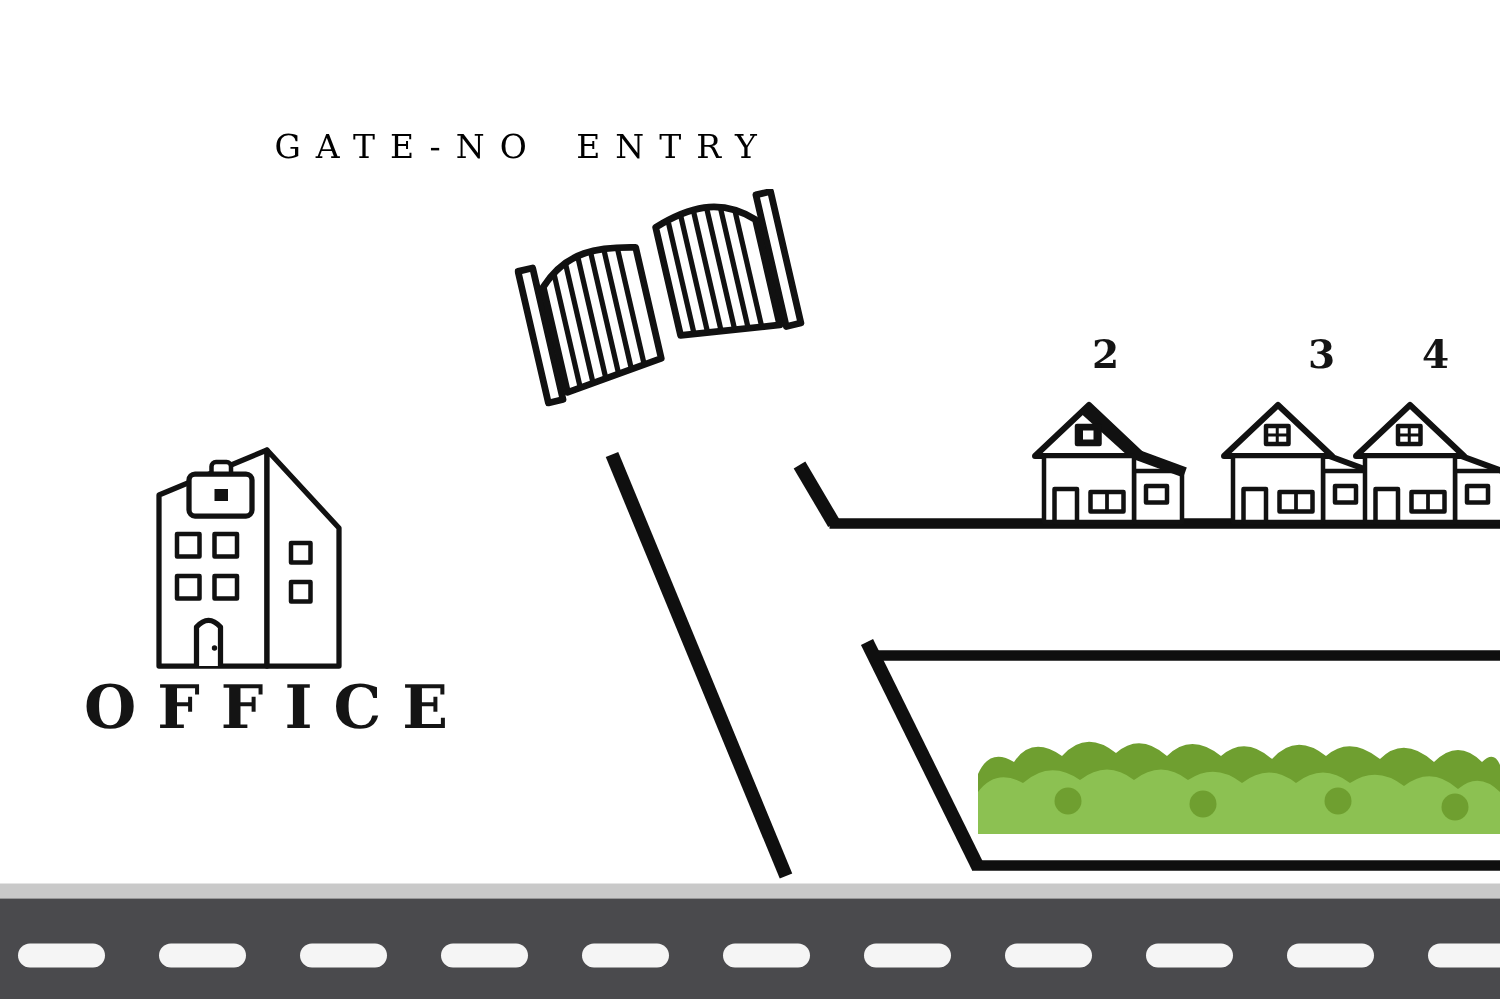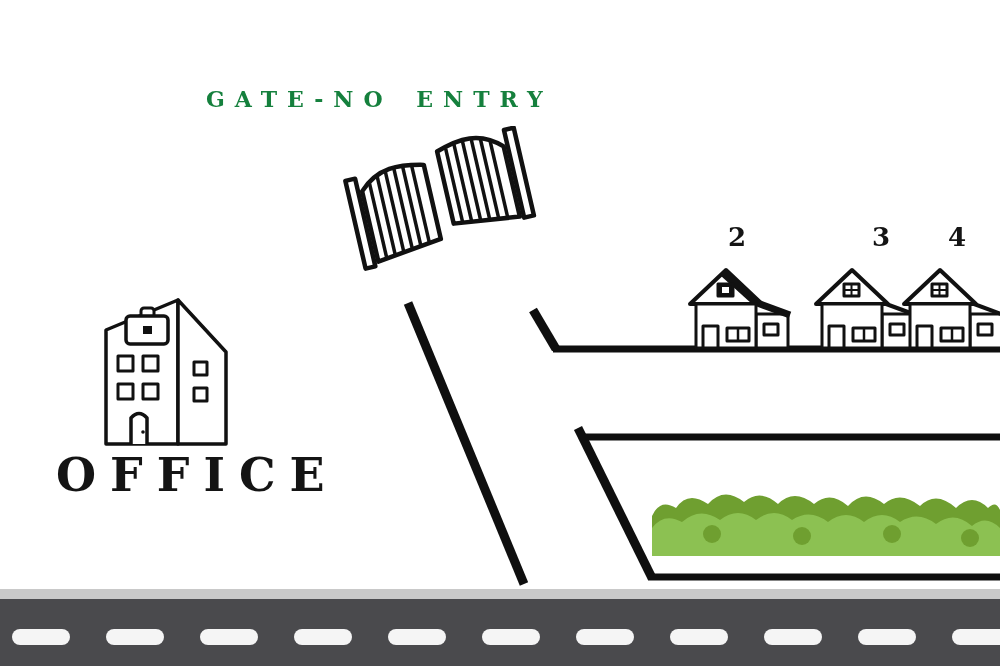"GATE-NO ENTRY" .gate-label { color: #15803d -> #000000; font-weight: 700 -> 400; margin-left: 23px -> none }
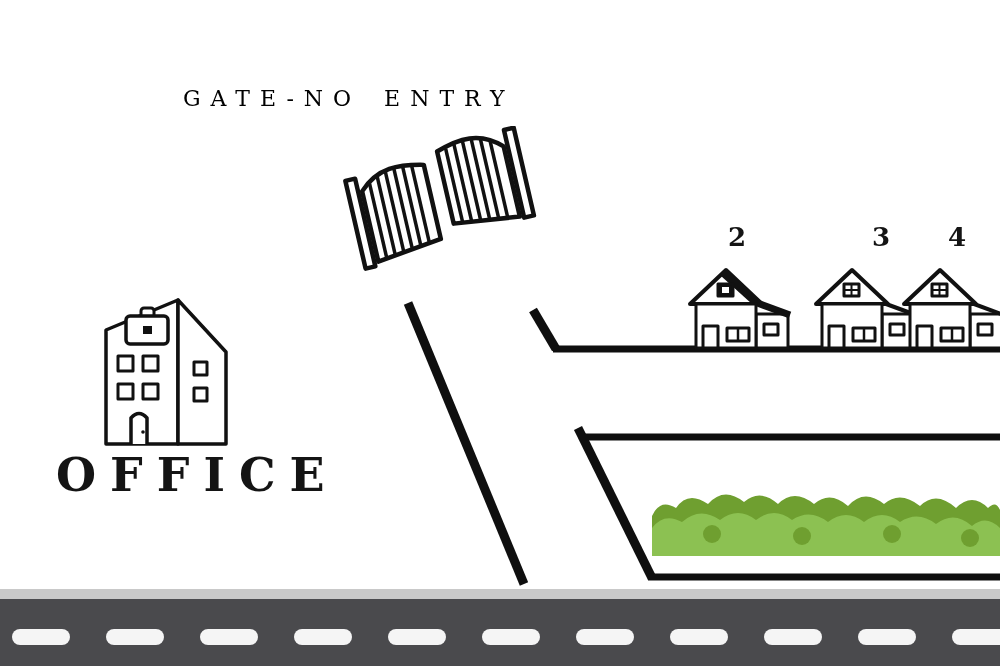"OFFICE" .office-label { font-size: 46px -> 40px }
